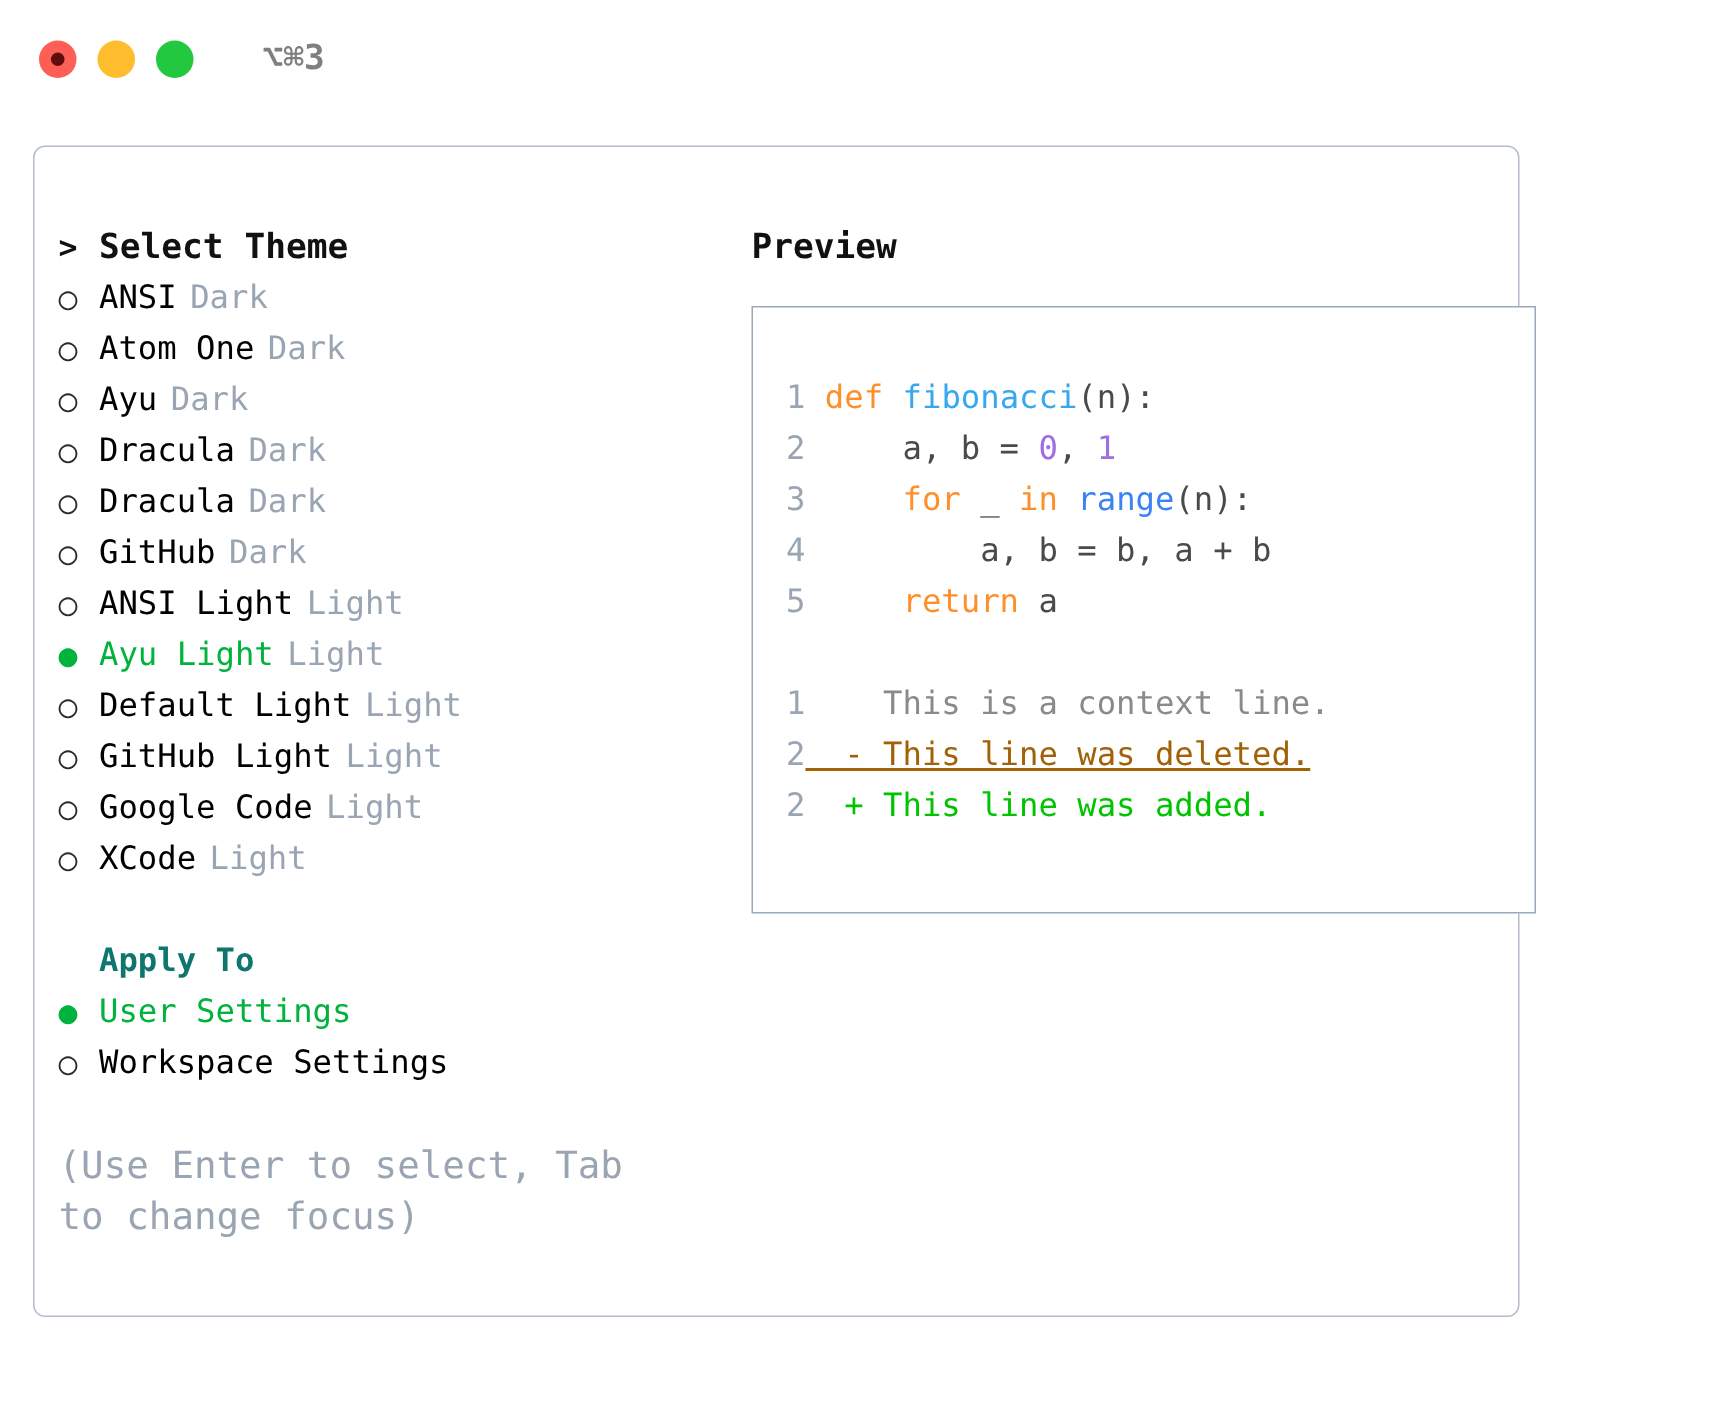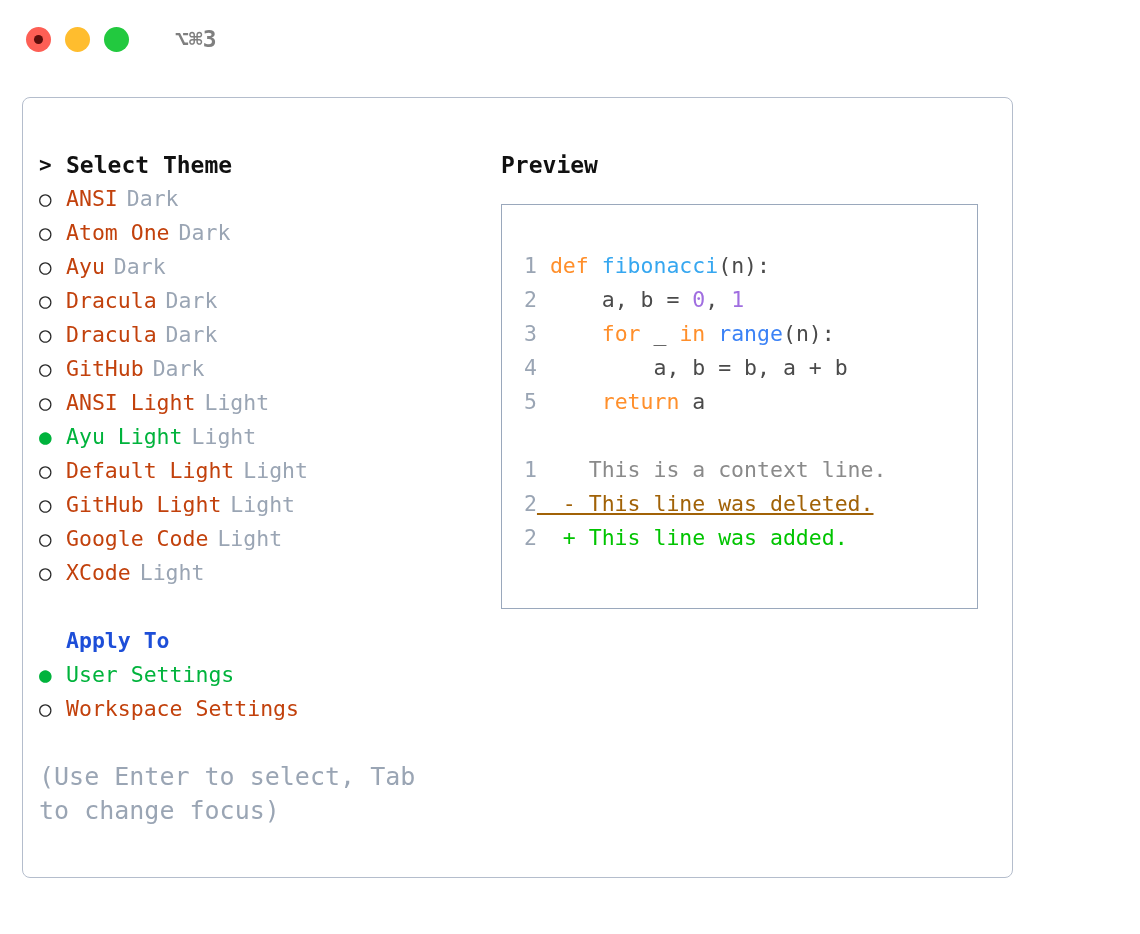"ANSI" .label { color: #c2410c -> #000000 }
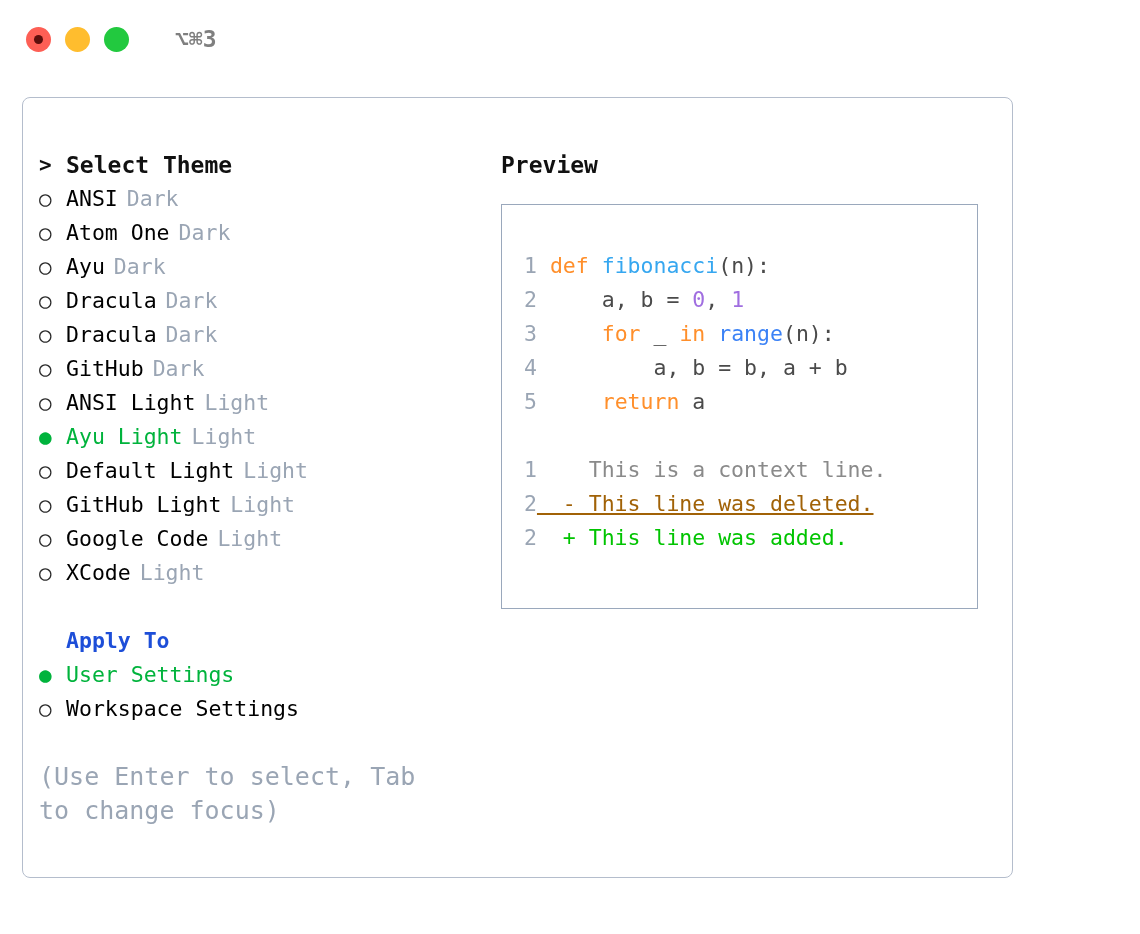"1 def fibonacci(n):" .preview-panel { width: 477px -> 523px }
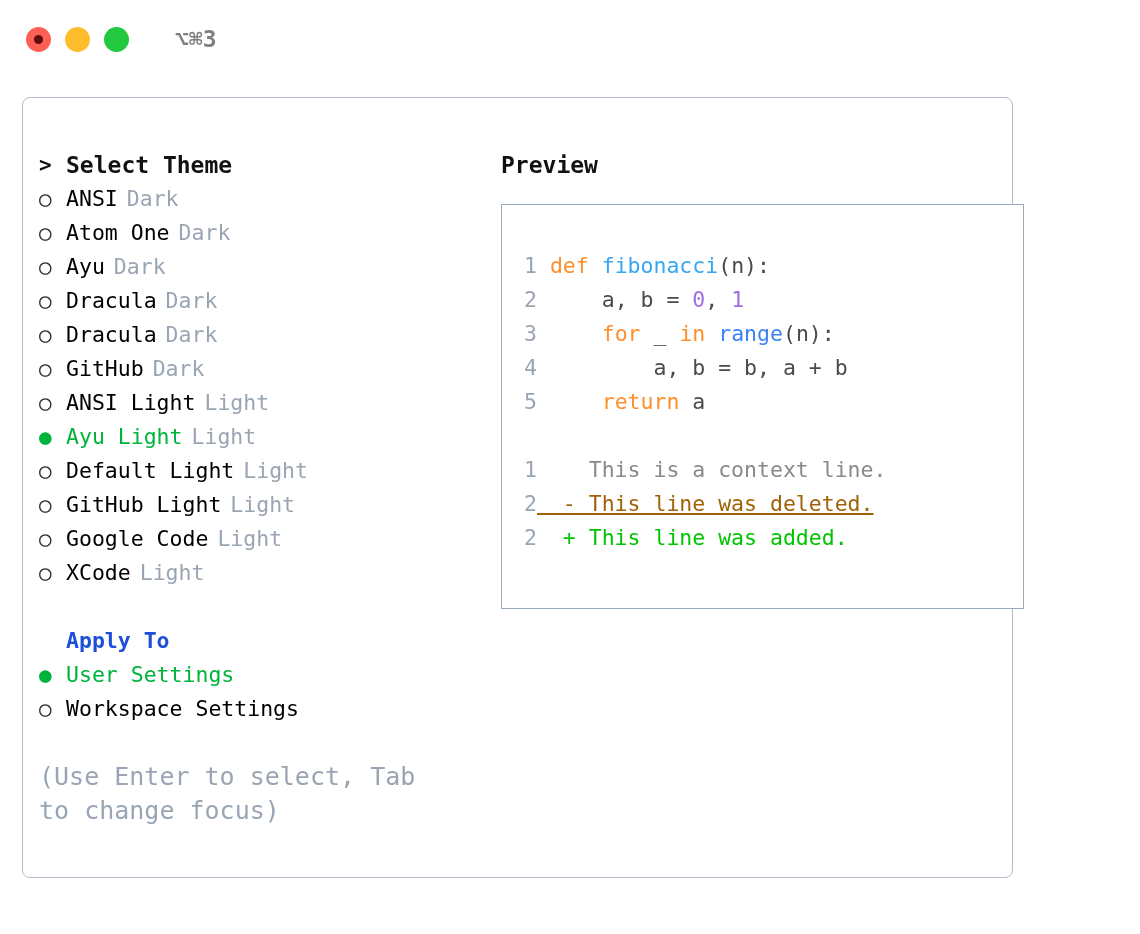"Apply To" .row.subhead .label { color: #1d4ed8 -> #0f766e }
